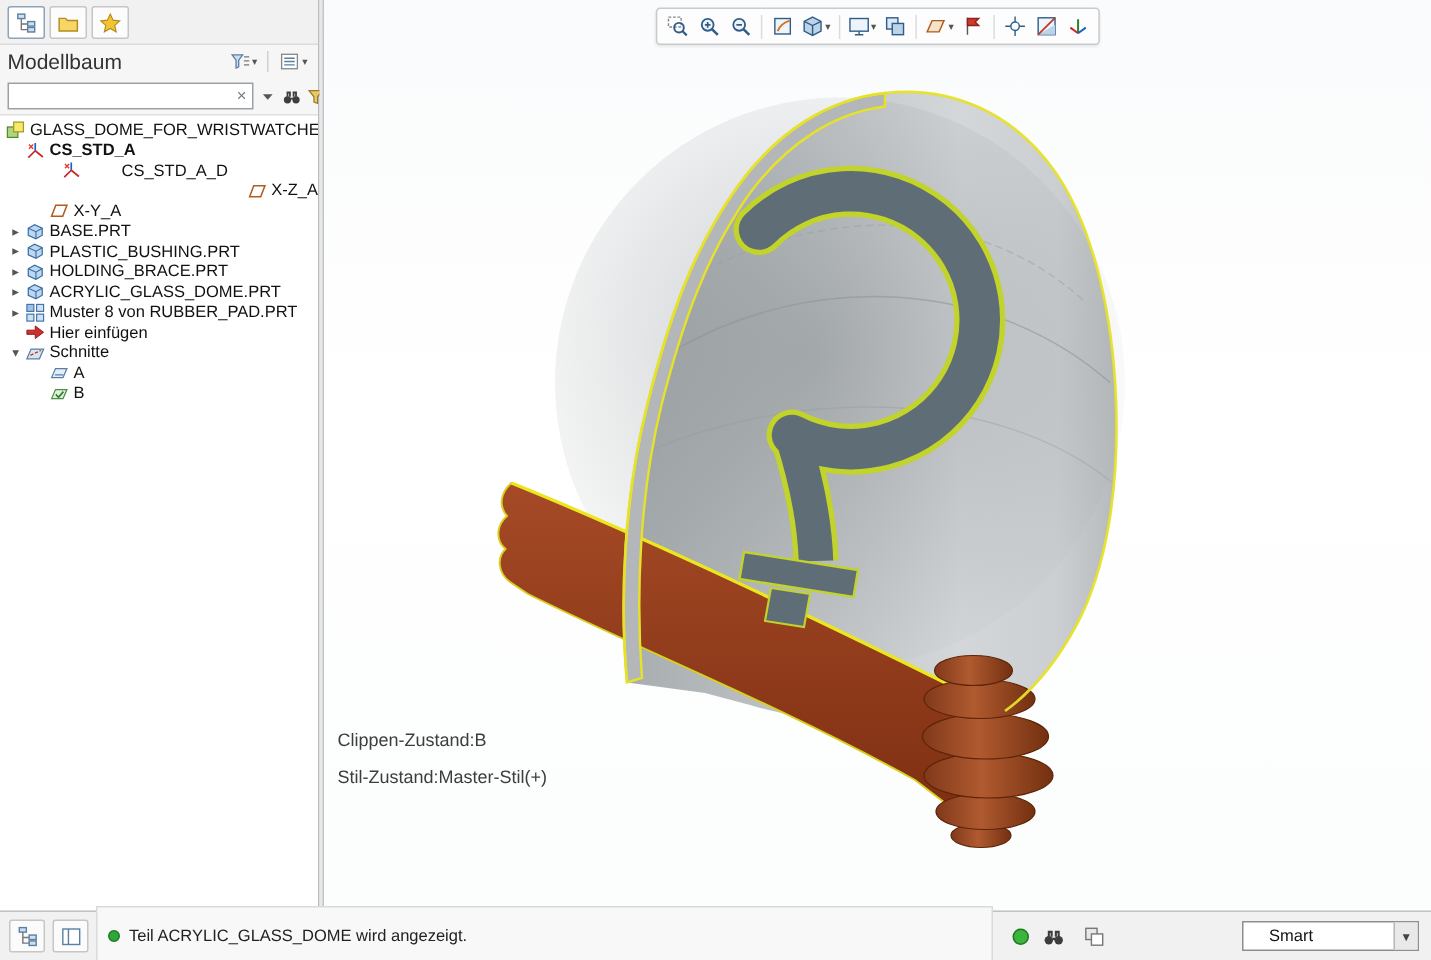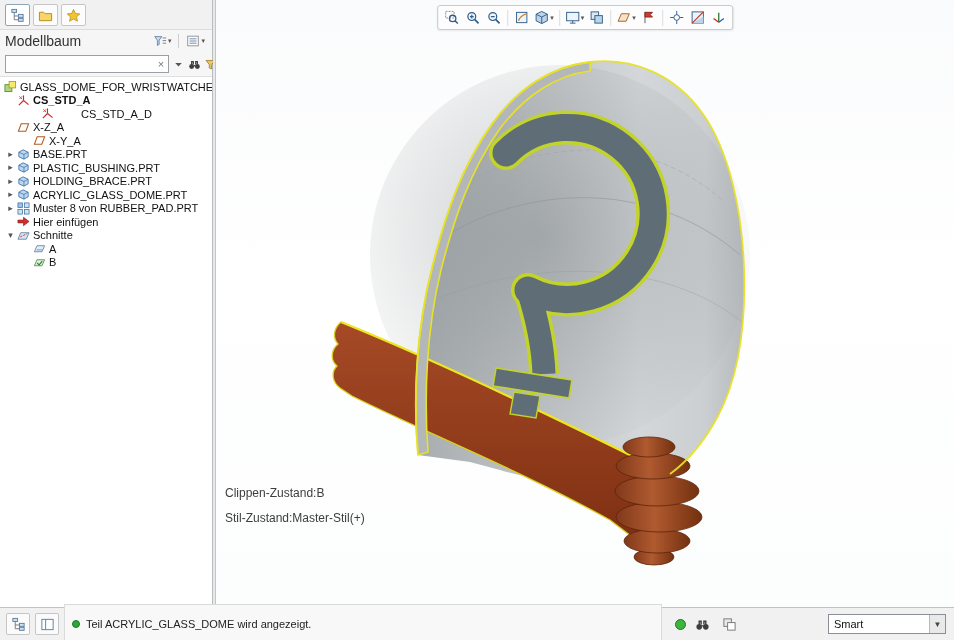"X-Z_A" div.tree-row { justify-content: none -> flex-end }
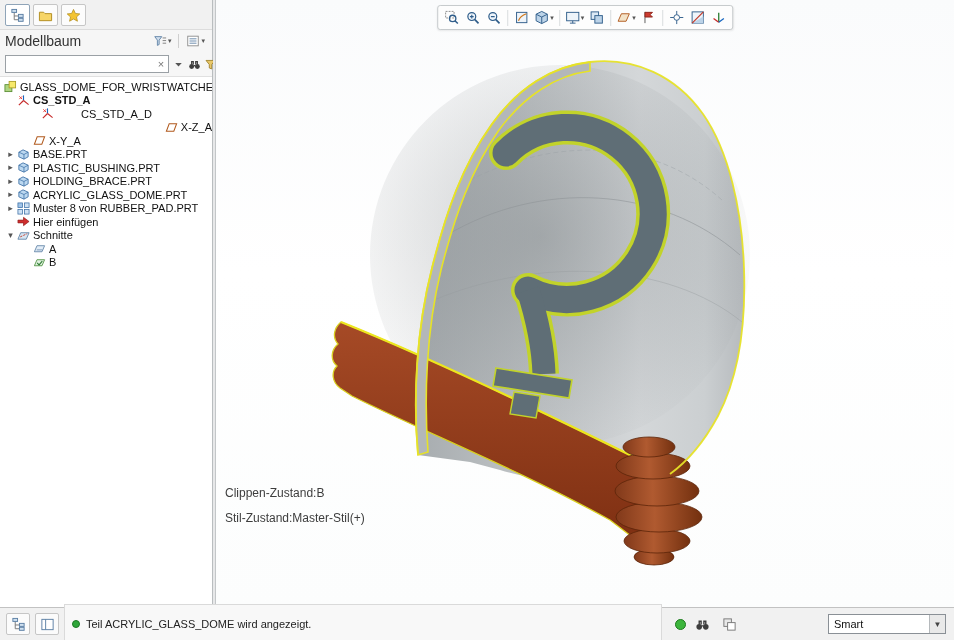"Smart" .combobox .cb-label { margin-left: none -> 12px }
